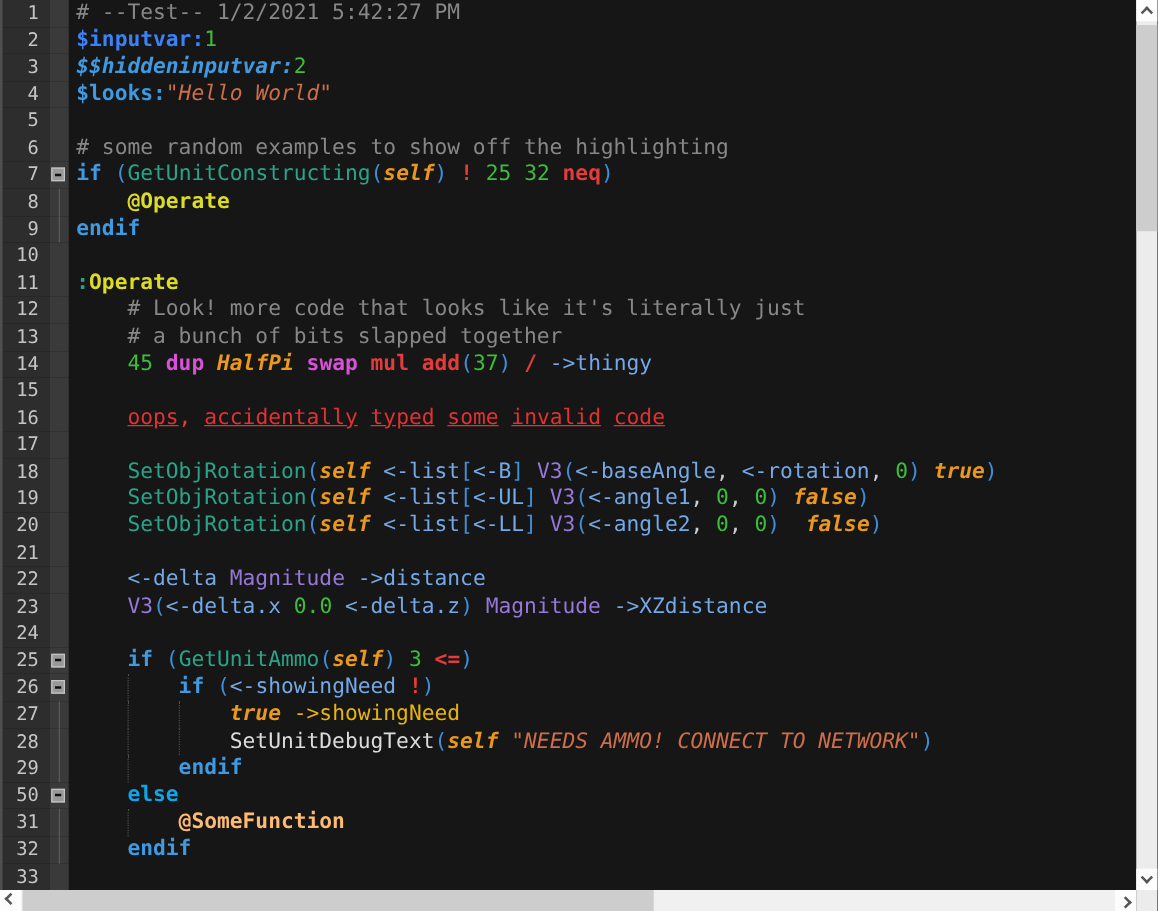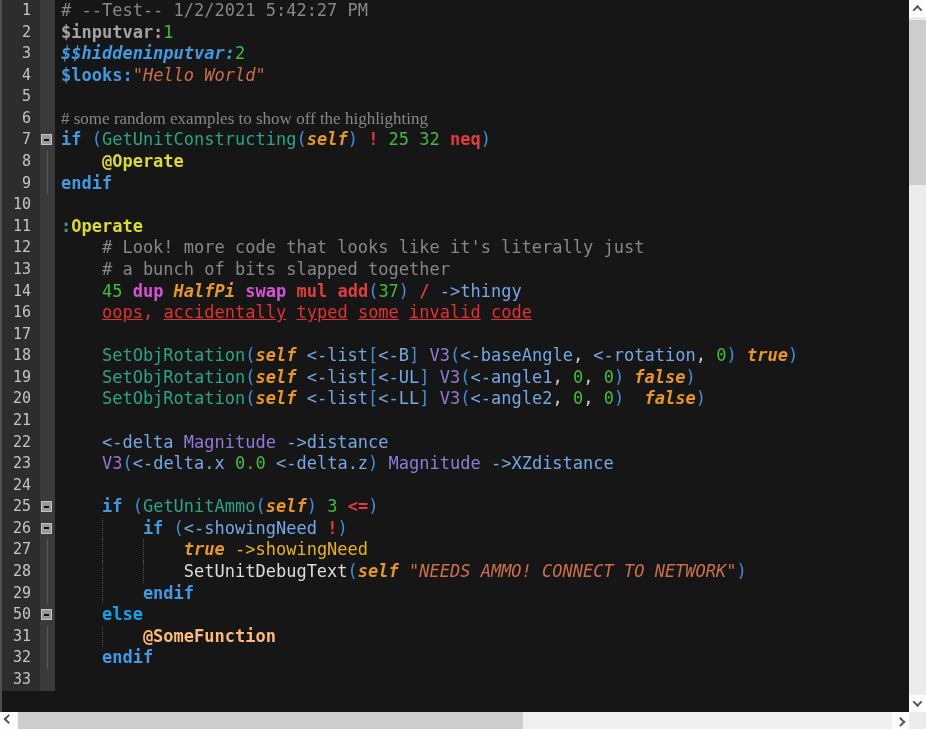"$inputvar:" span.b { color: #a3a3a3 -> #3b82f6 }
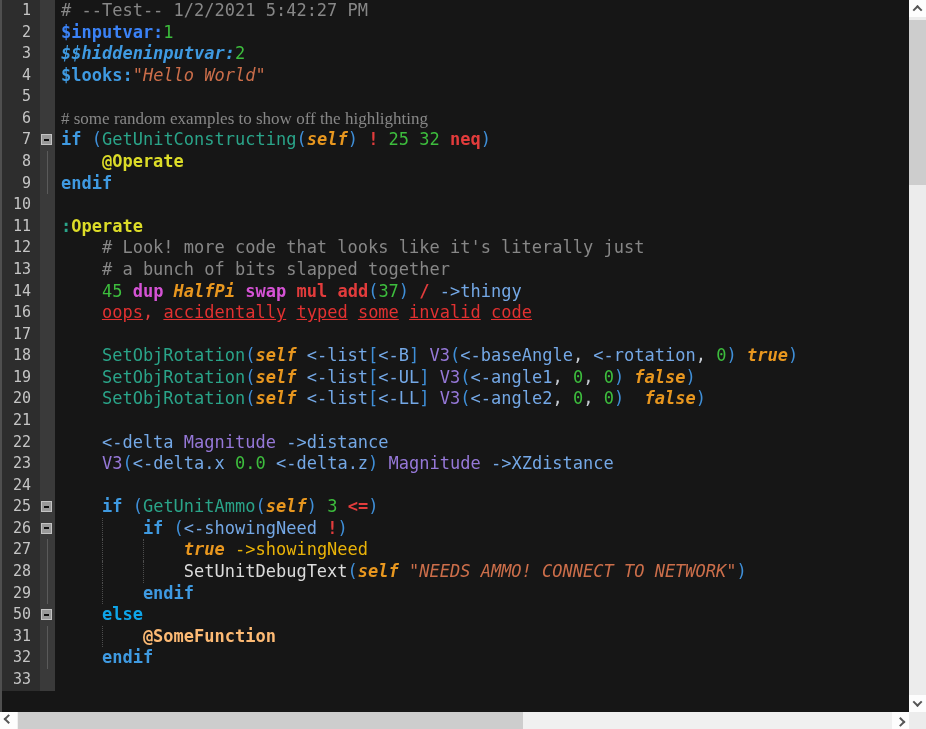"# some random examples to" span { font-family: Liberation Serif, serif -> none }
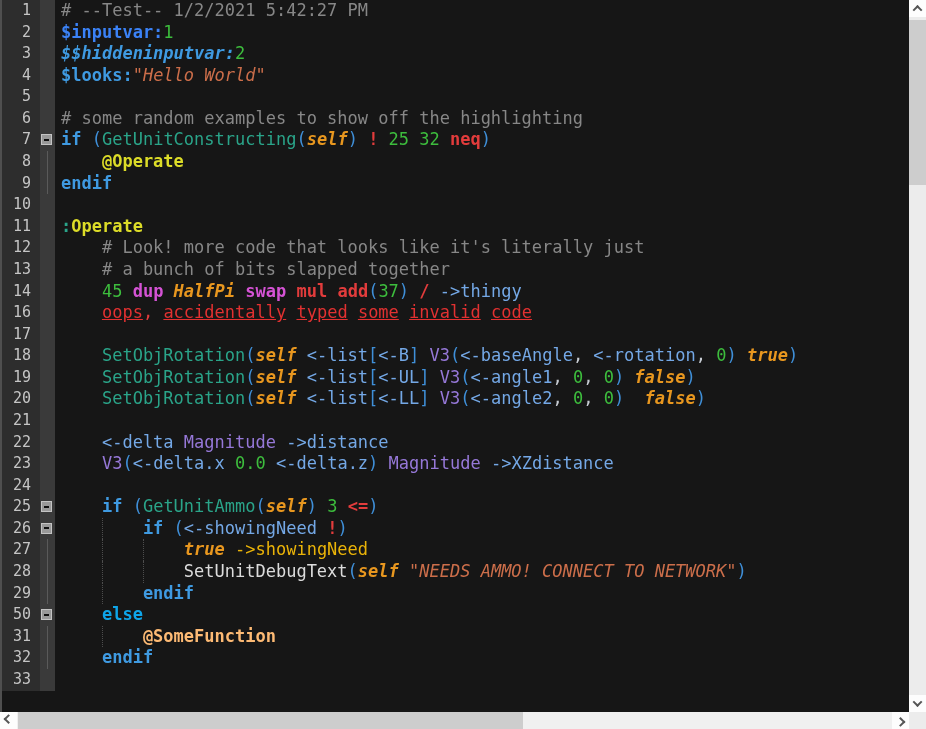"15" div.row { html: none -> <div> <span>15</span> <span></span> <span></span> </div> }
